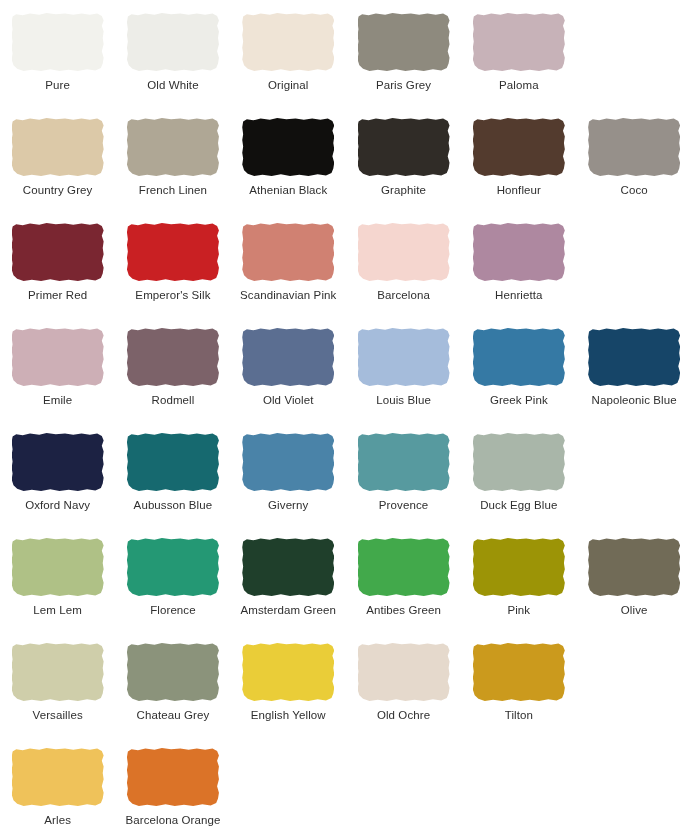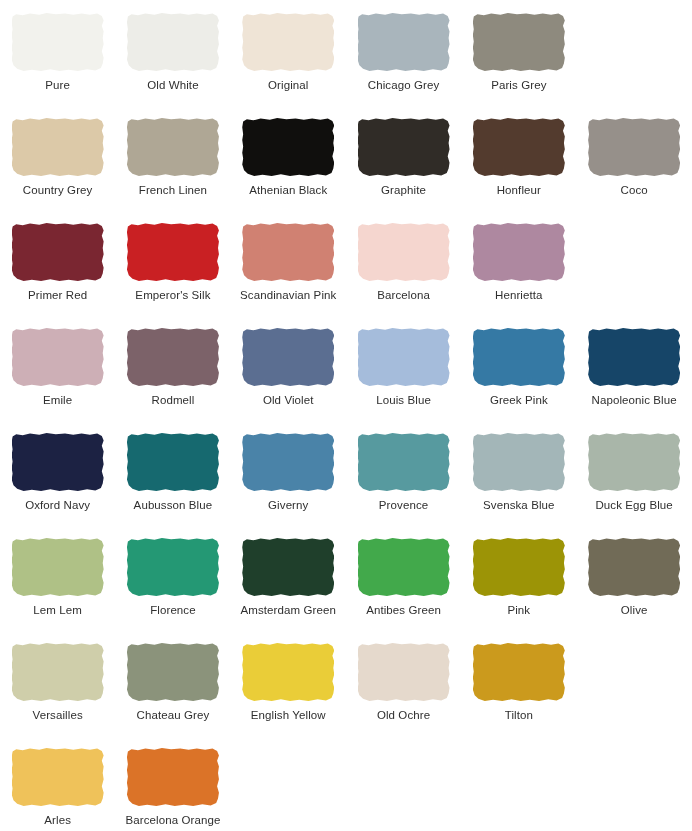"Chicago Grey" div.swatch-cell { html: <div> <div></div> <div>Chicago Grey</div> </div> -> none }
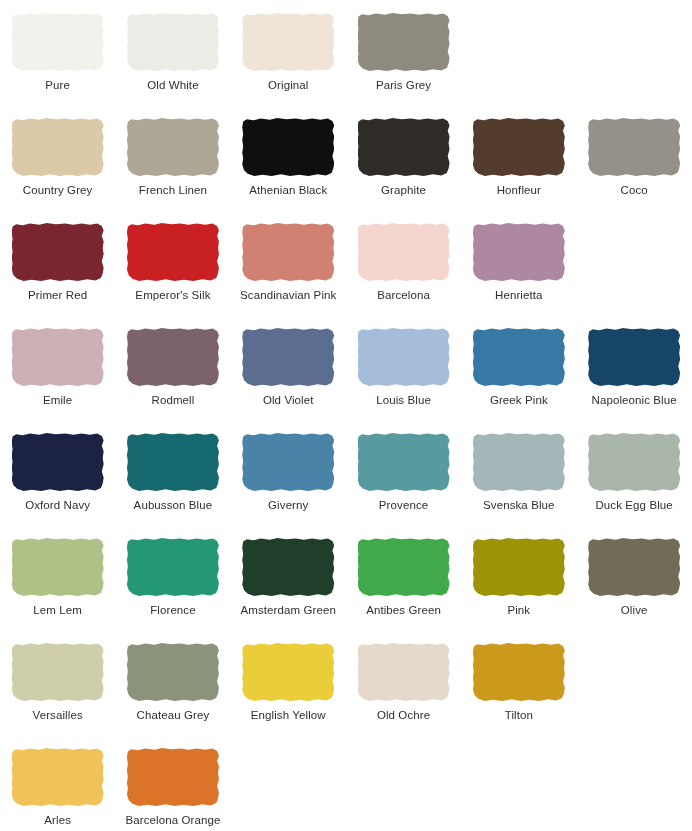"Paloma" div.swatch-cell { html: none -> <div> <div></div> <div>Paloma</div> </div> }
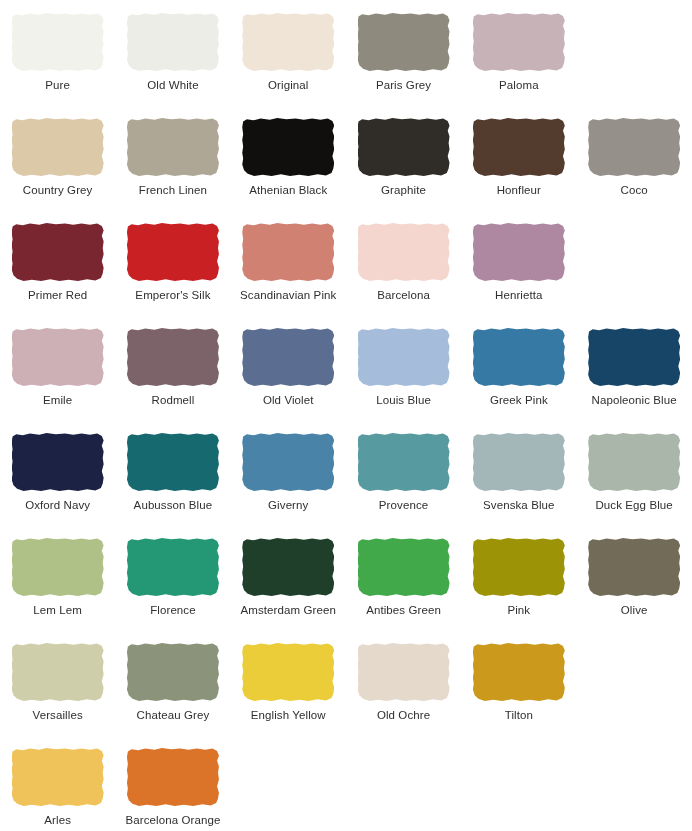"Svenska Blue" div.swatch-cell { html: <div> <div></div> <div>Svenska Blue</div> </div> -> none }
